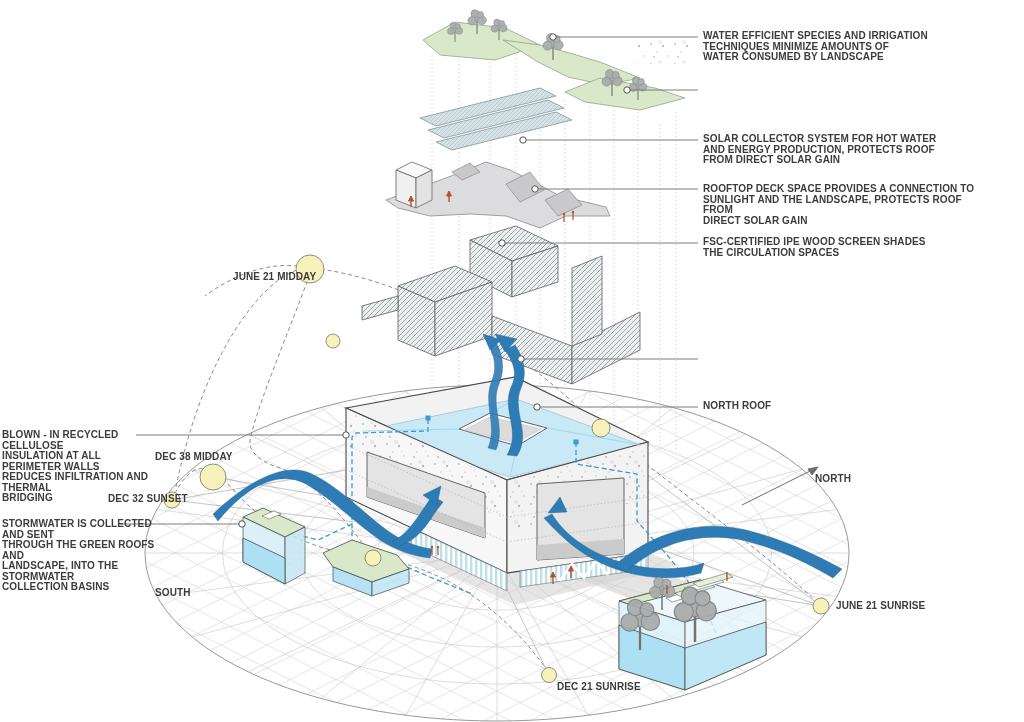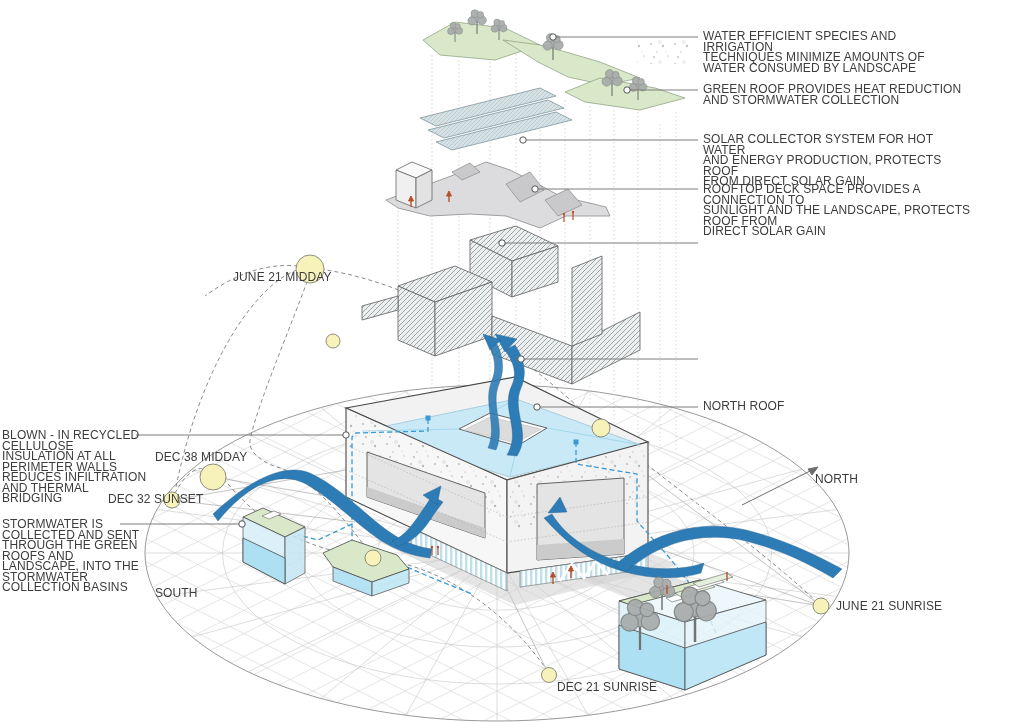"WATER EFFICIENT SPECIES AND IRRIGATION" .lbl { font-size: 12px -> 10px; font-weight: 400 -> 700 }
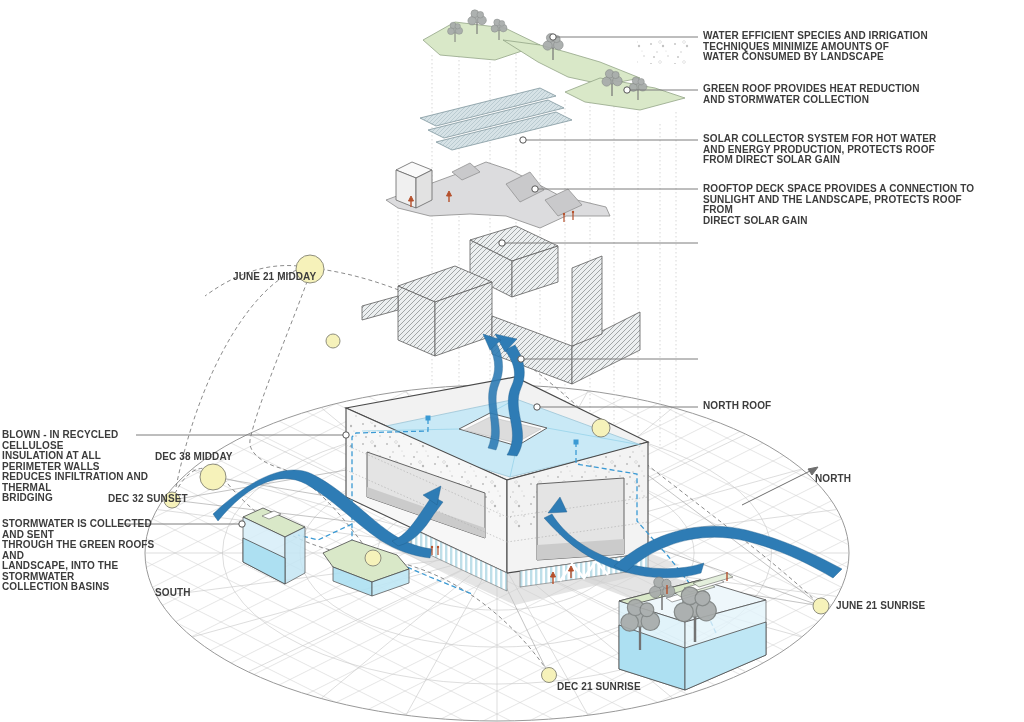"GREEN ROOF PROVIDES HEAT REDUCTION" div.lbl { html: <div>GREEN ROOF PROVIDES HEAT REDUCTION AND STORMWATER COLLECTION</div> -> none }
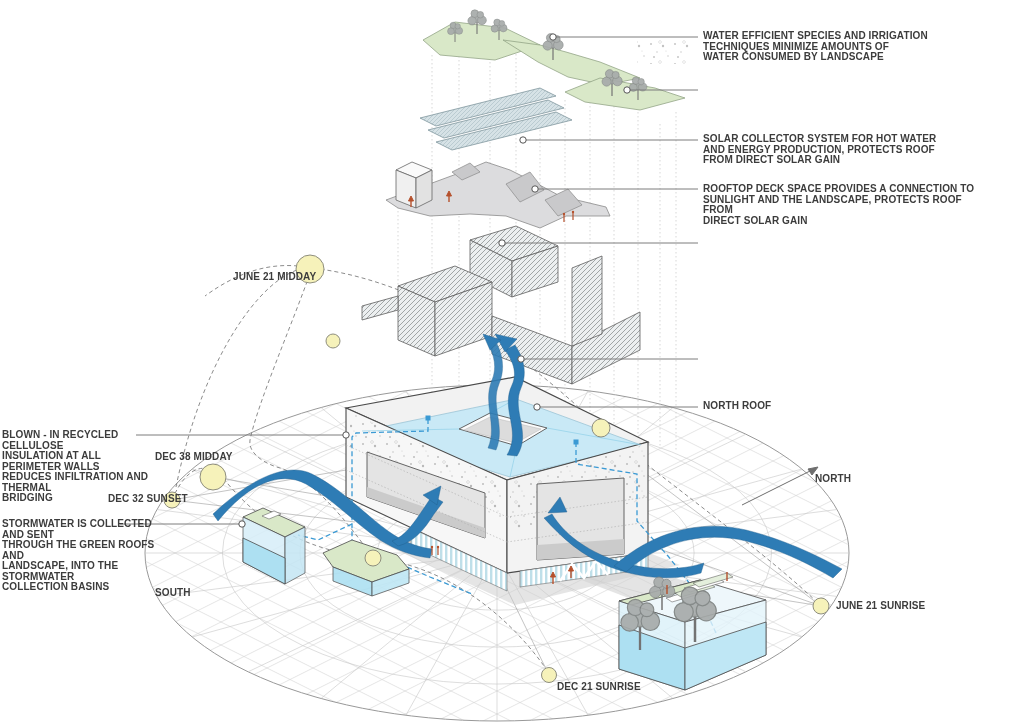"FSC-CERTIFIED IPE WOOD SCREEN SHADES" div.lbl { html: none -> <div>FSC-CERTIFIED IPE WOOD SCREEN SHADES THE CIRCULATION SPACES</div> }
